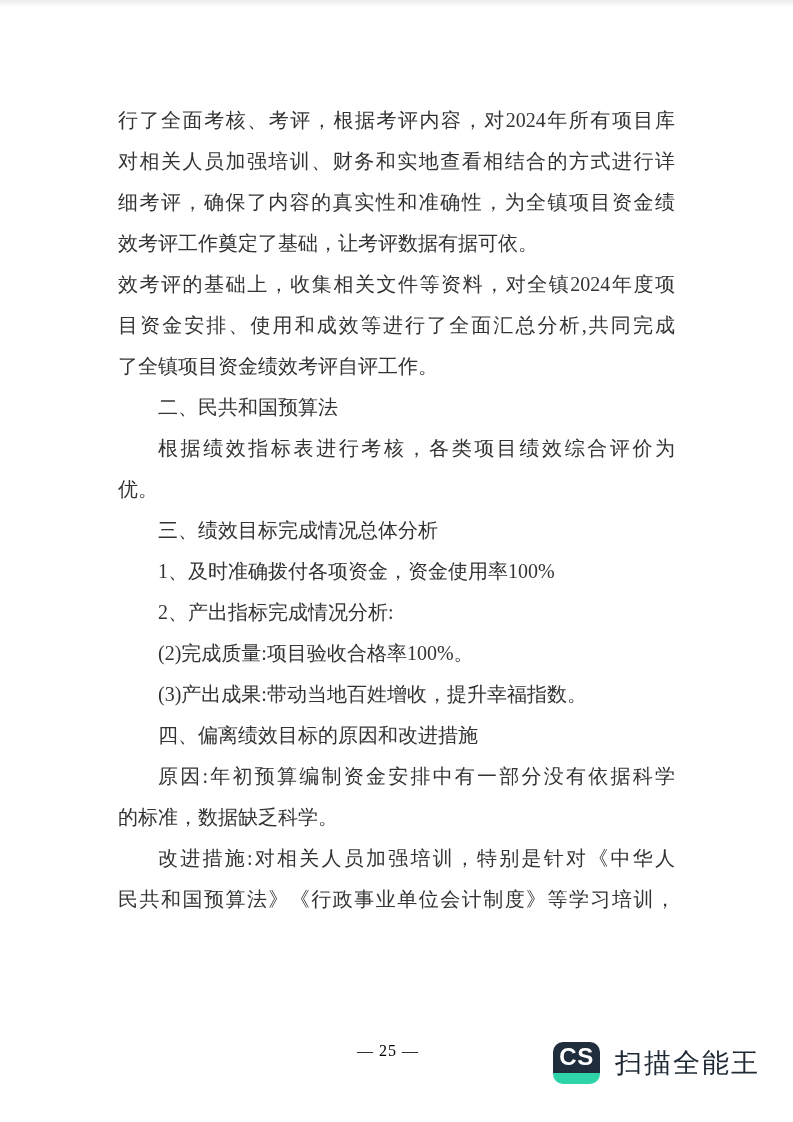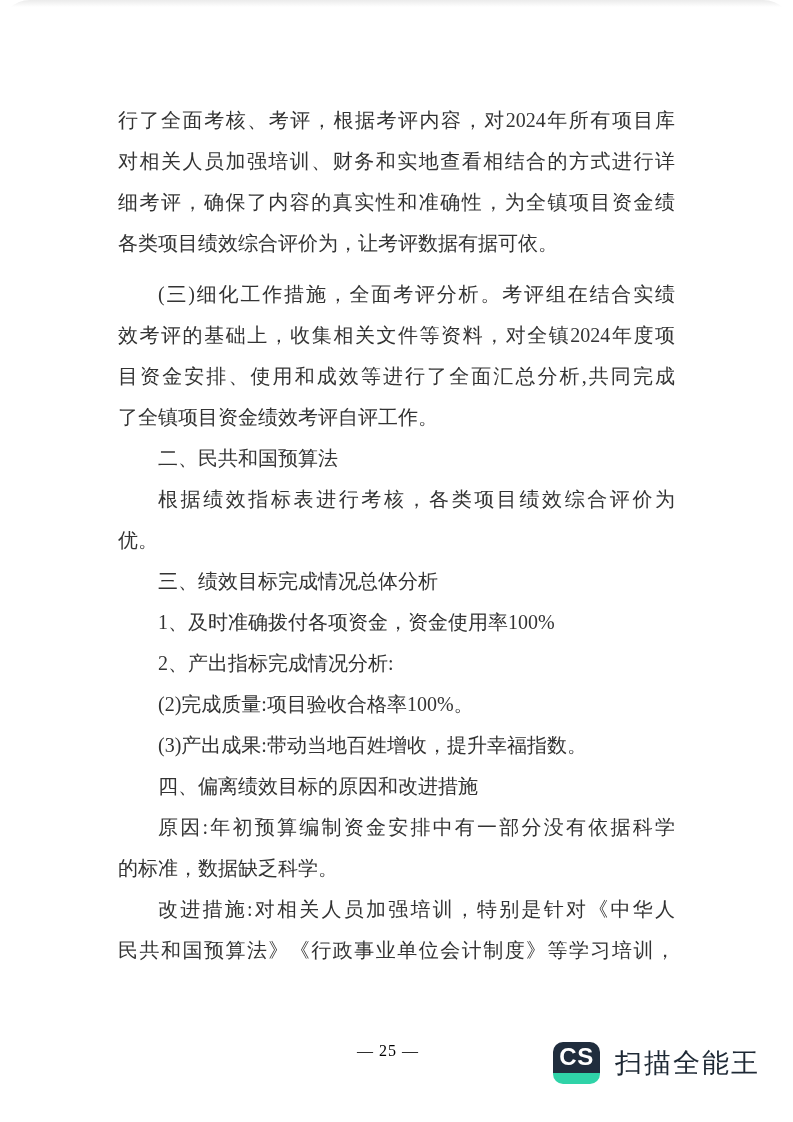"行了全面考核、考评，根据考评内容，对2024年所有项目库" .page { border-radius: 30px -> none }
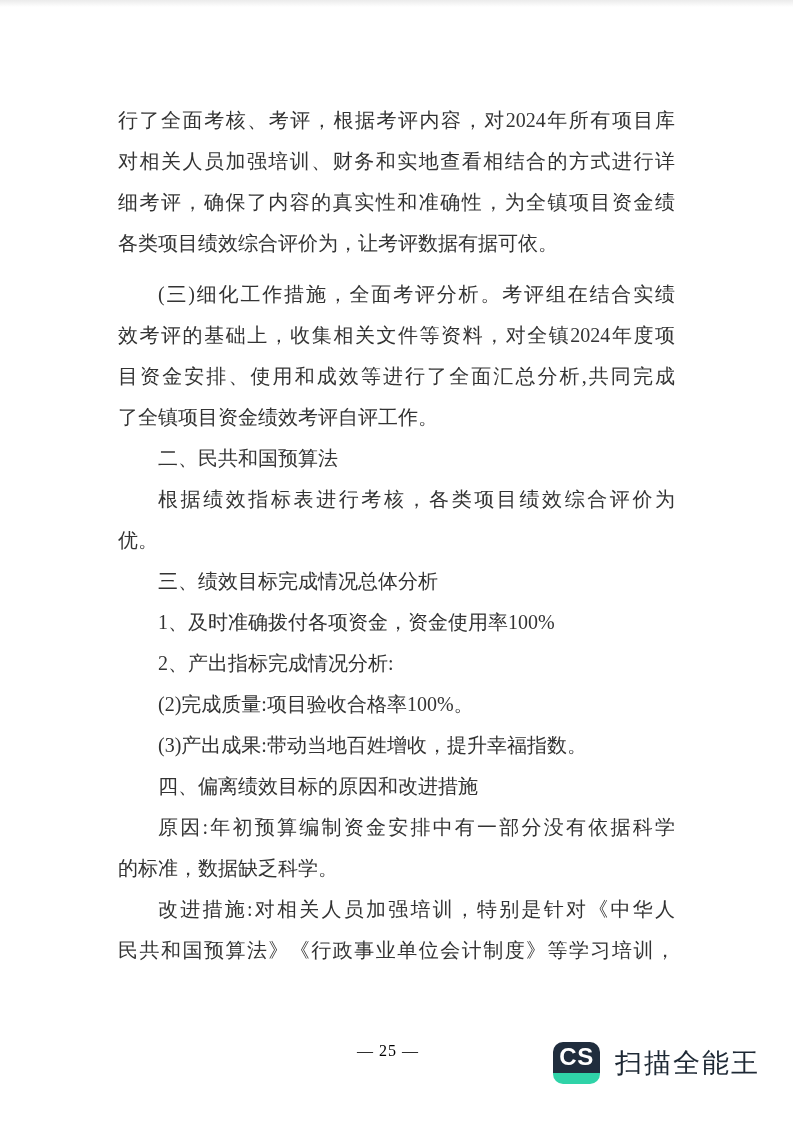"各类项目绩效综合评价为，让考评数据有据可依。" div.line { text: 各类项目绩效综合评价为 -> 效考评工作奠定了基础 }
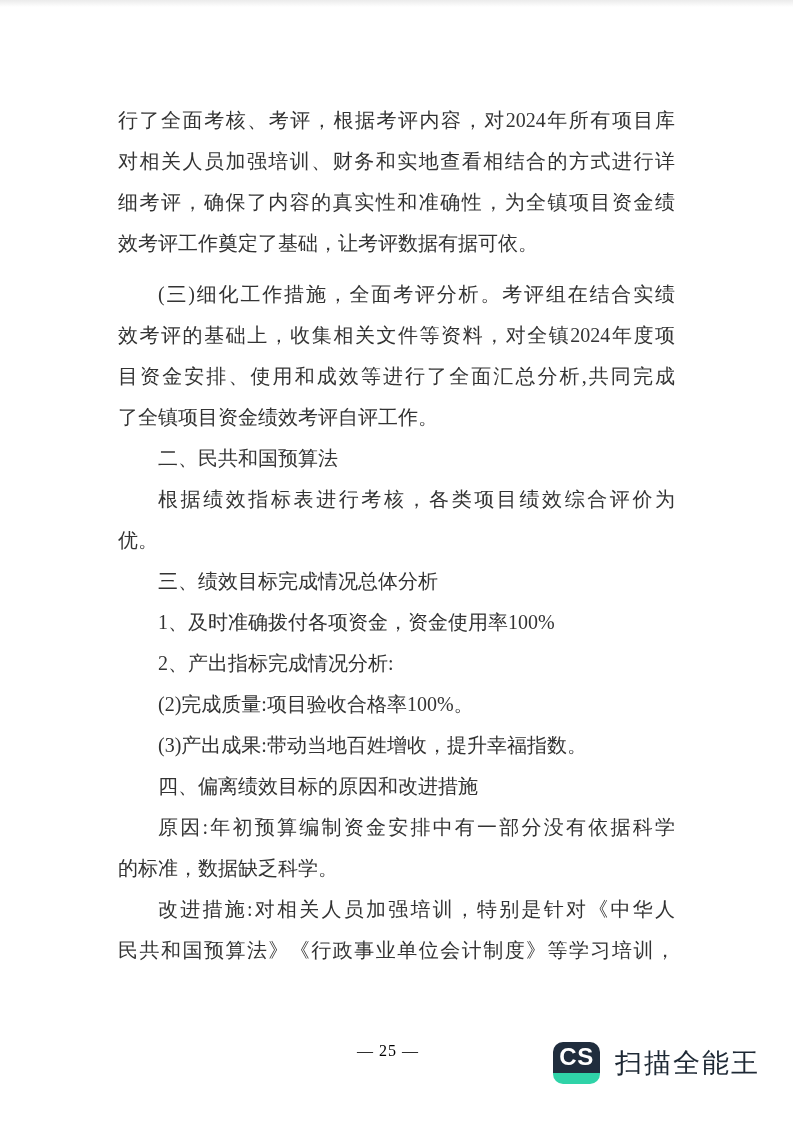"(三)细化工作措施，全面考评分析。考评组在结合实绩" div.line { html: <div>(三)细化工作措施，全面考评分析。考评组在结合实绩</div> -> none }
